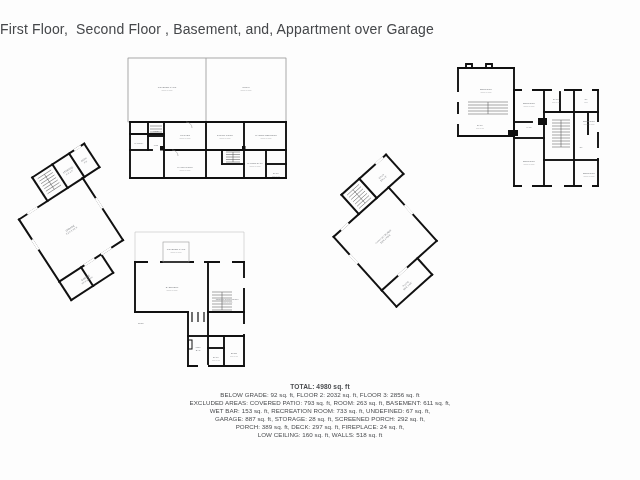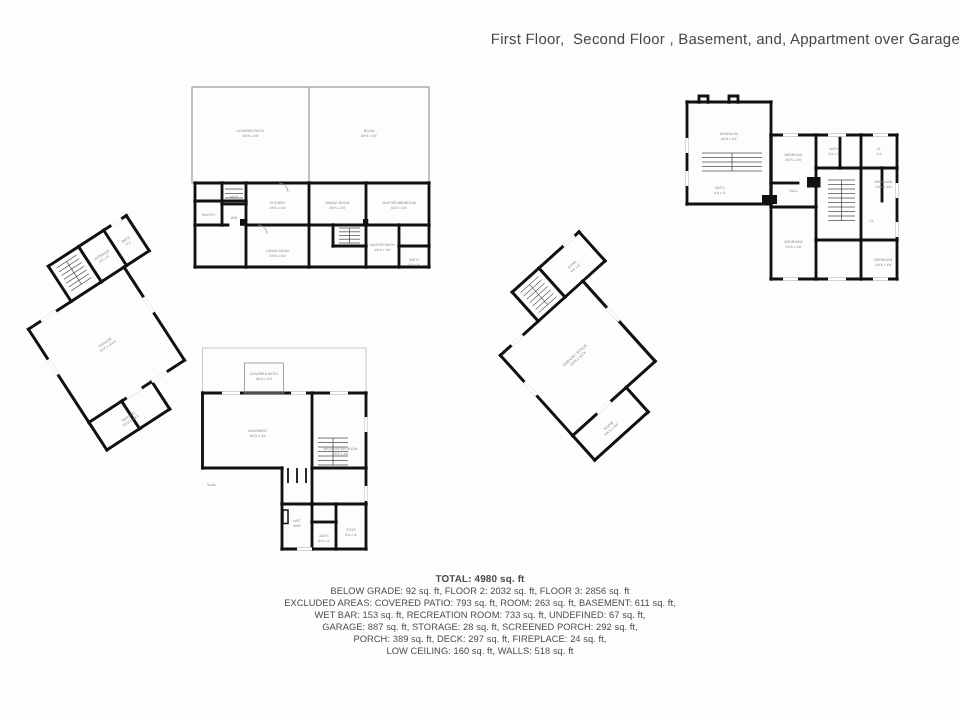"First Floor, Second Floor ," #title { font-size: 10px -> 14px; text-align: right -> left }
